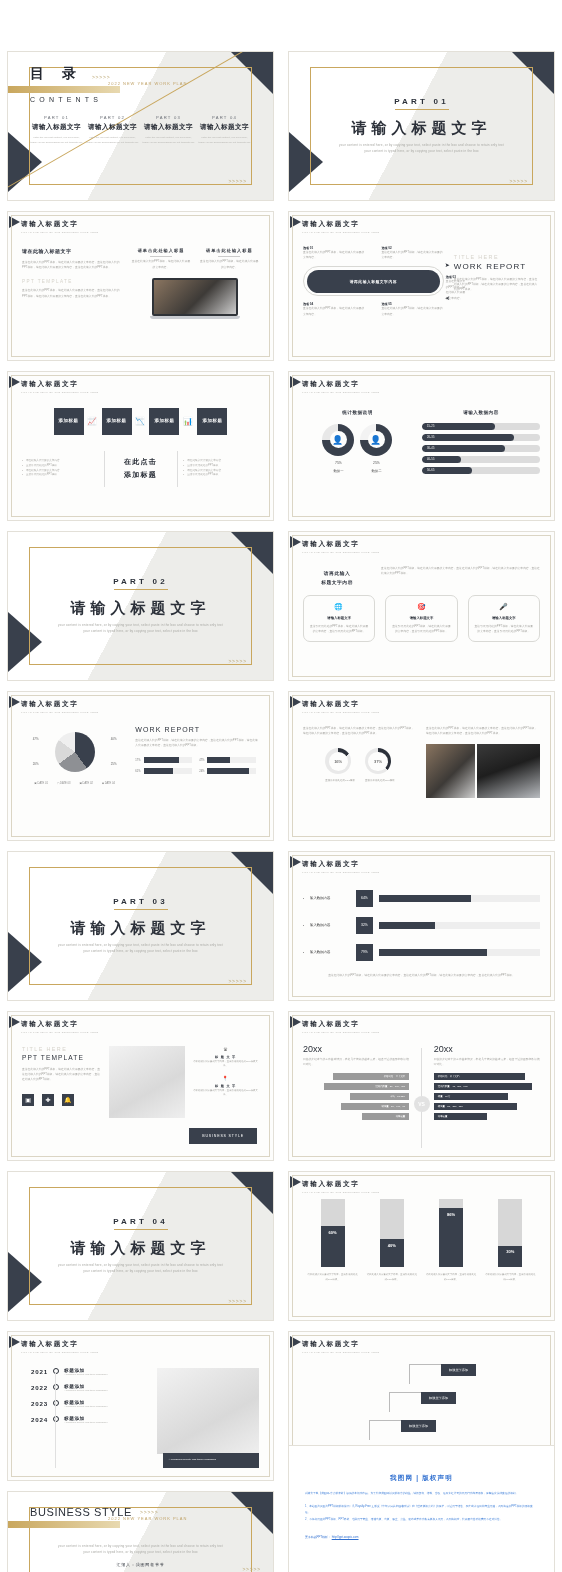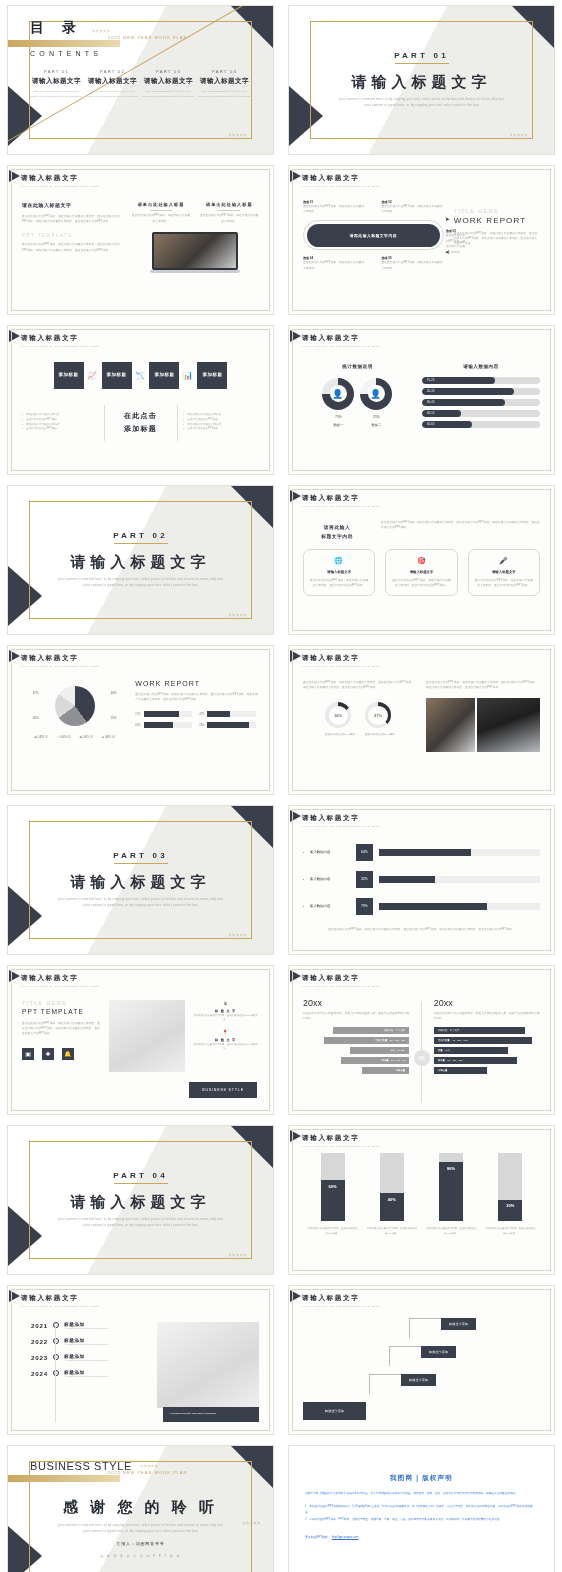"目 录" .slide { margin-top: none -> 46px }
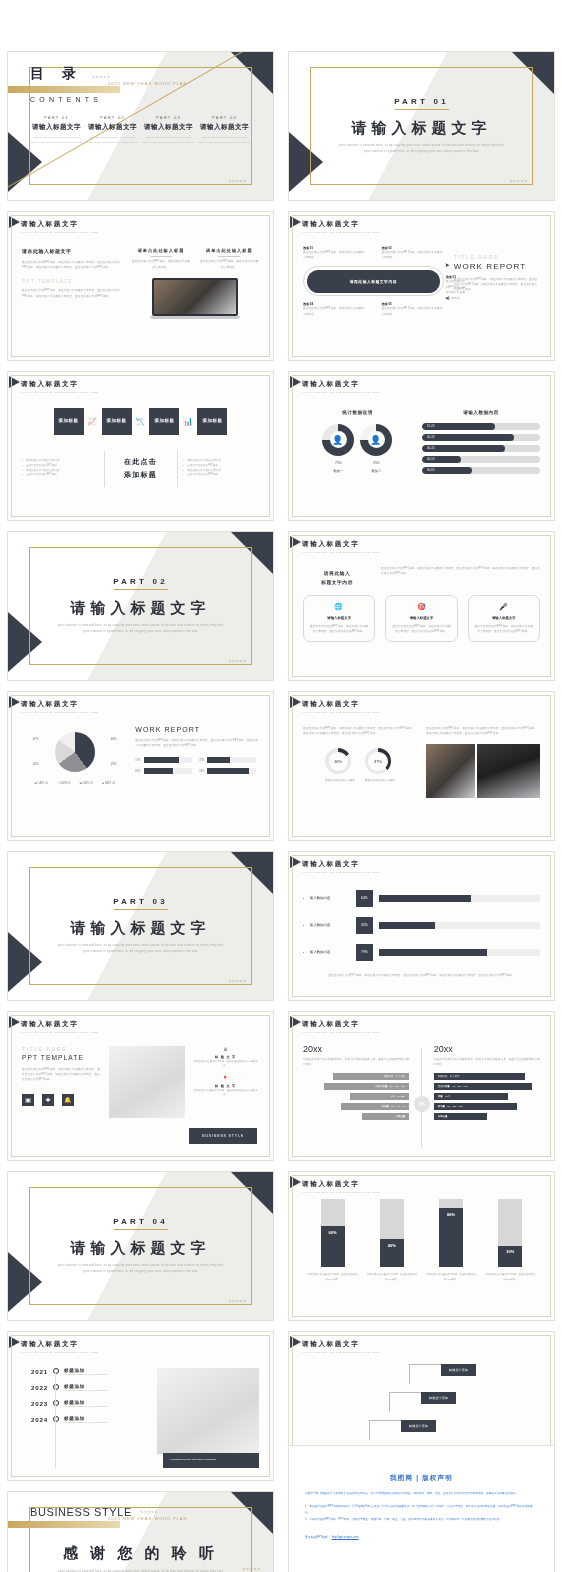"感 谢 您 的 聆" div { html: <div>感 谢 您 的 聆 听</div> -> none }
